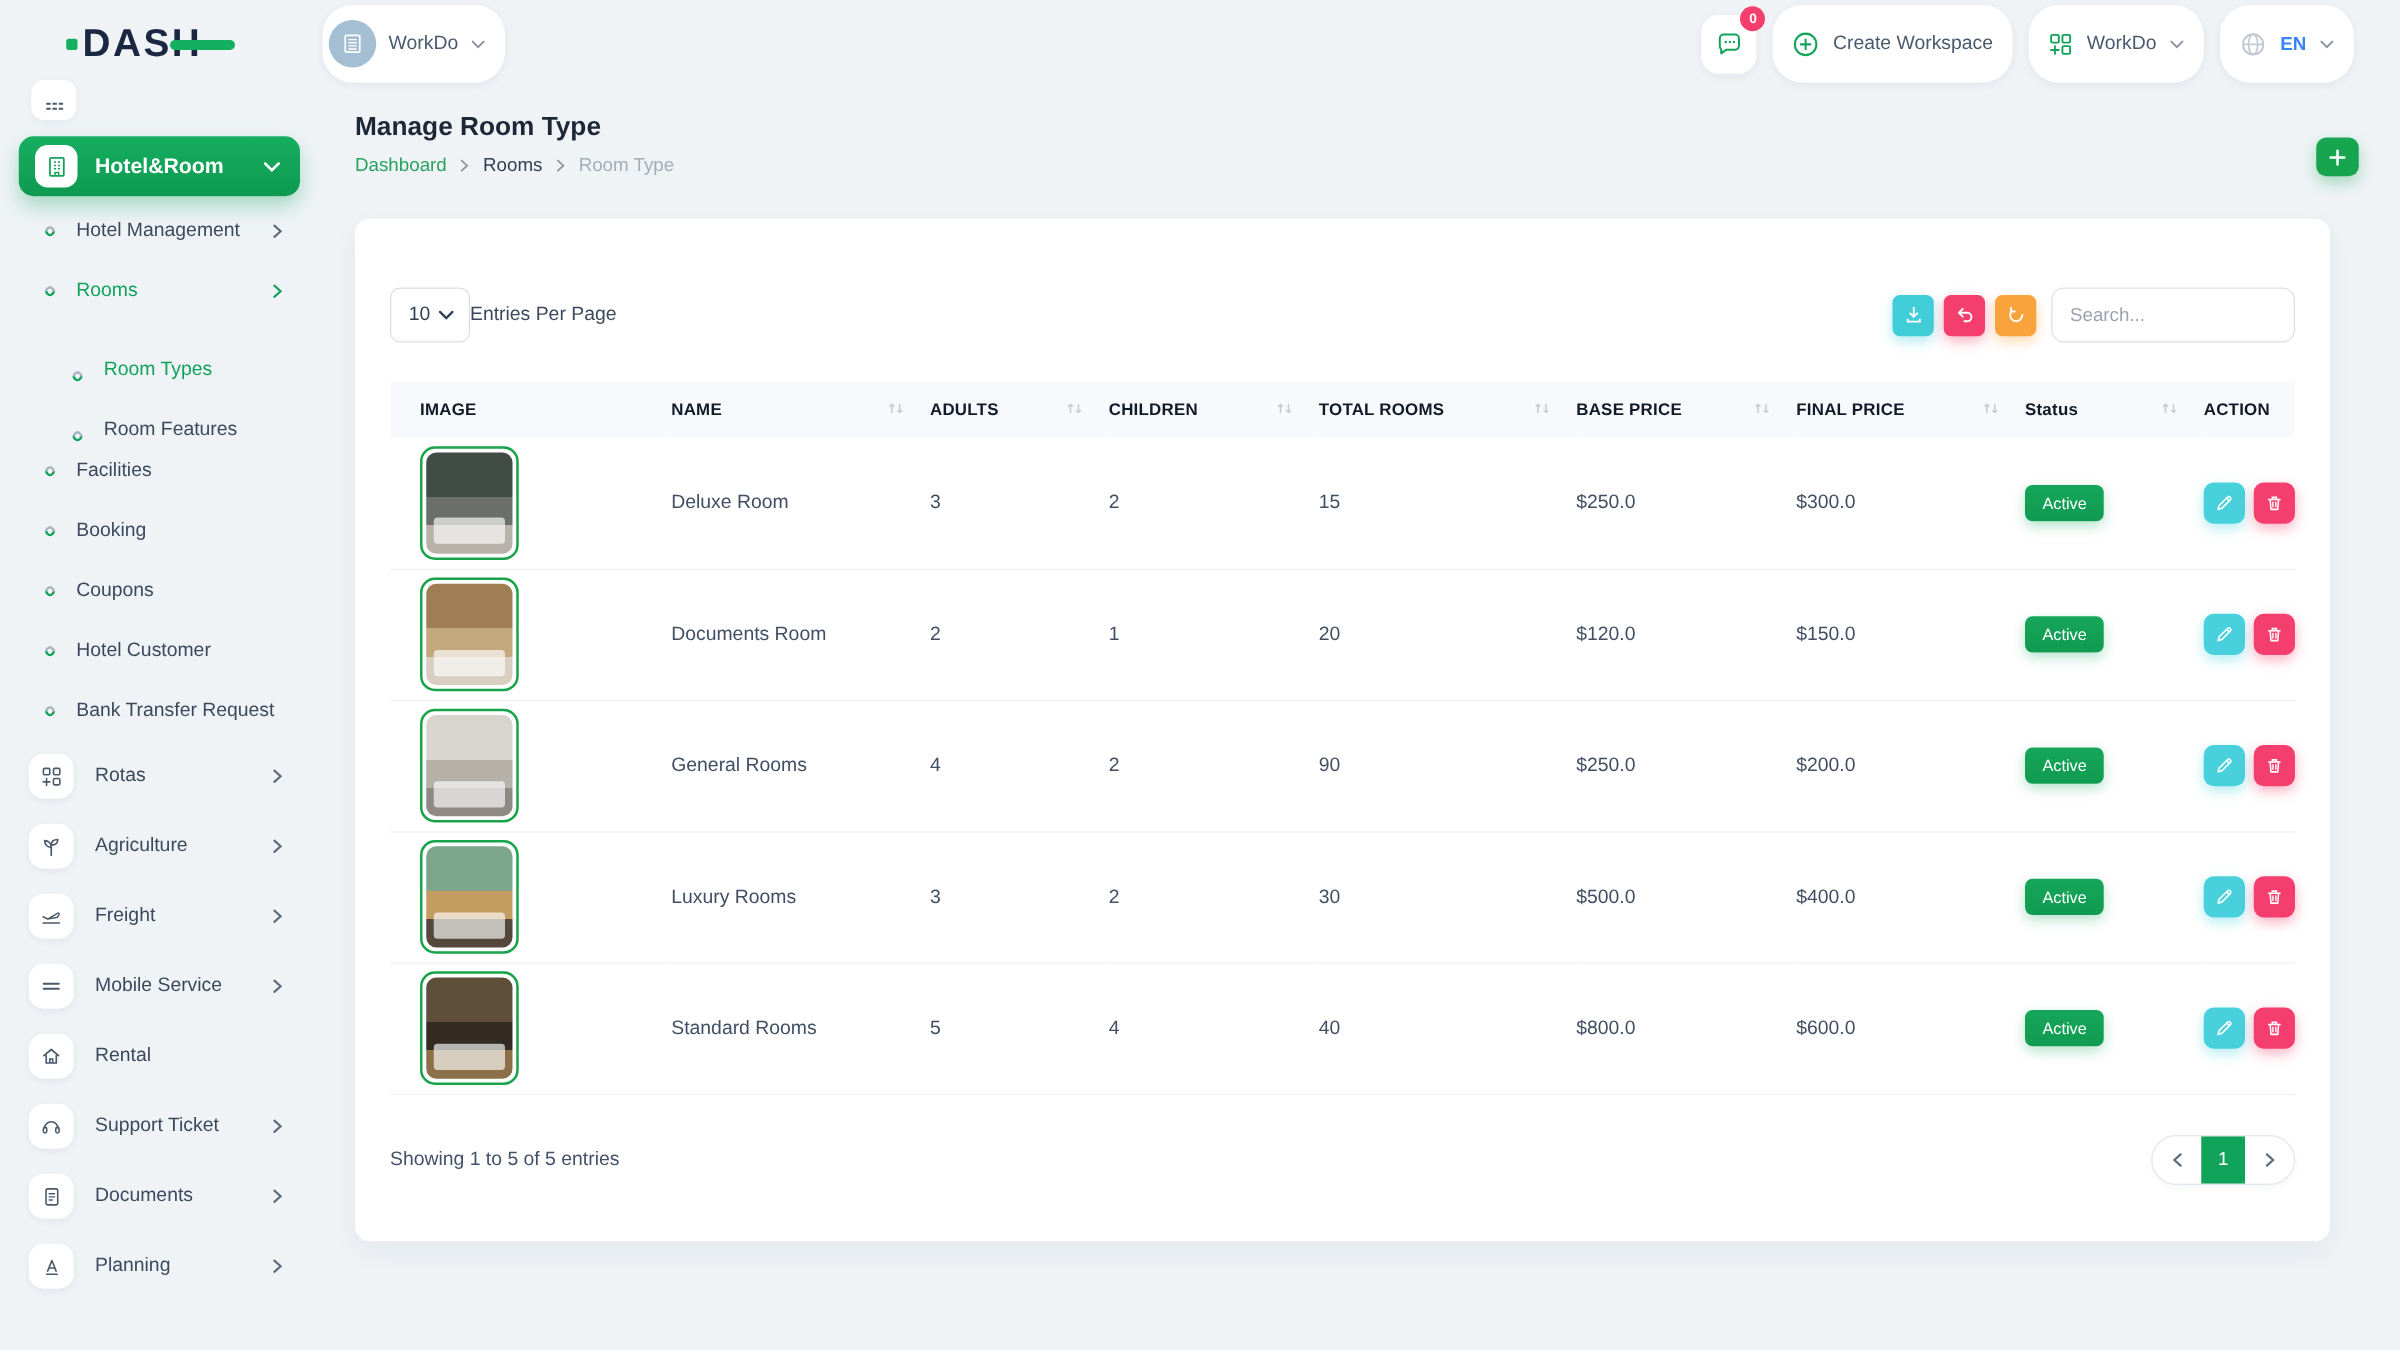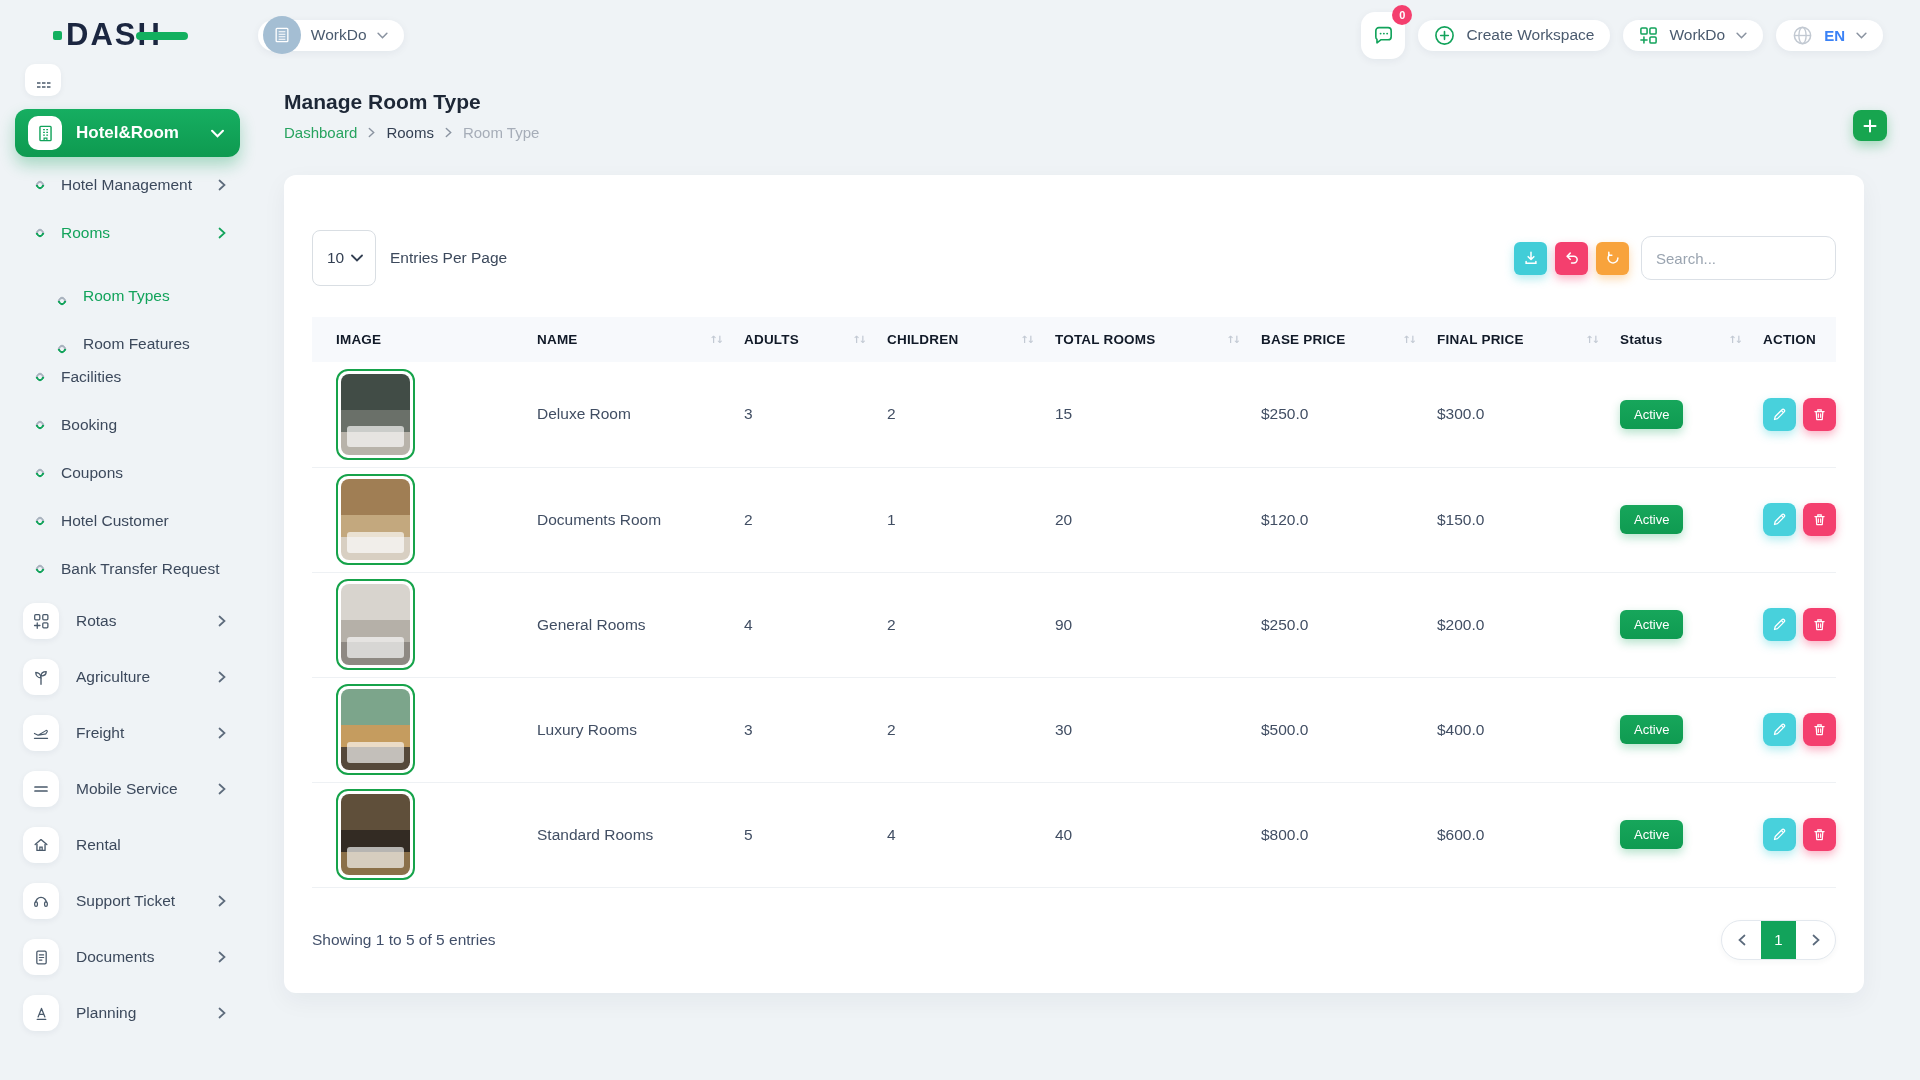"WorkDo" .pill { height: 31px -> 62px }
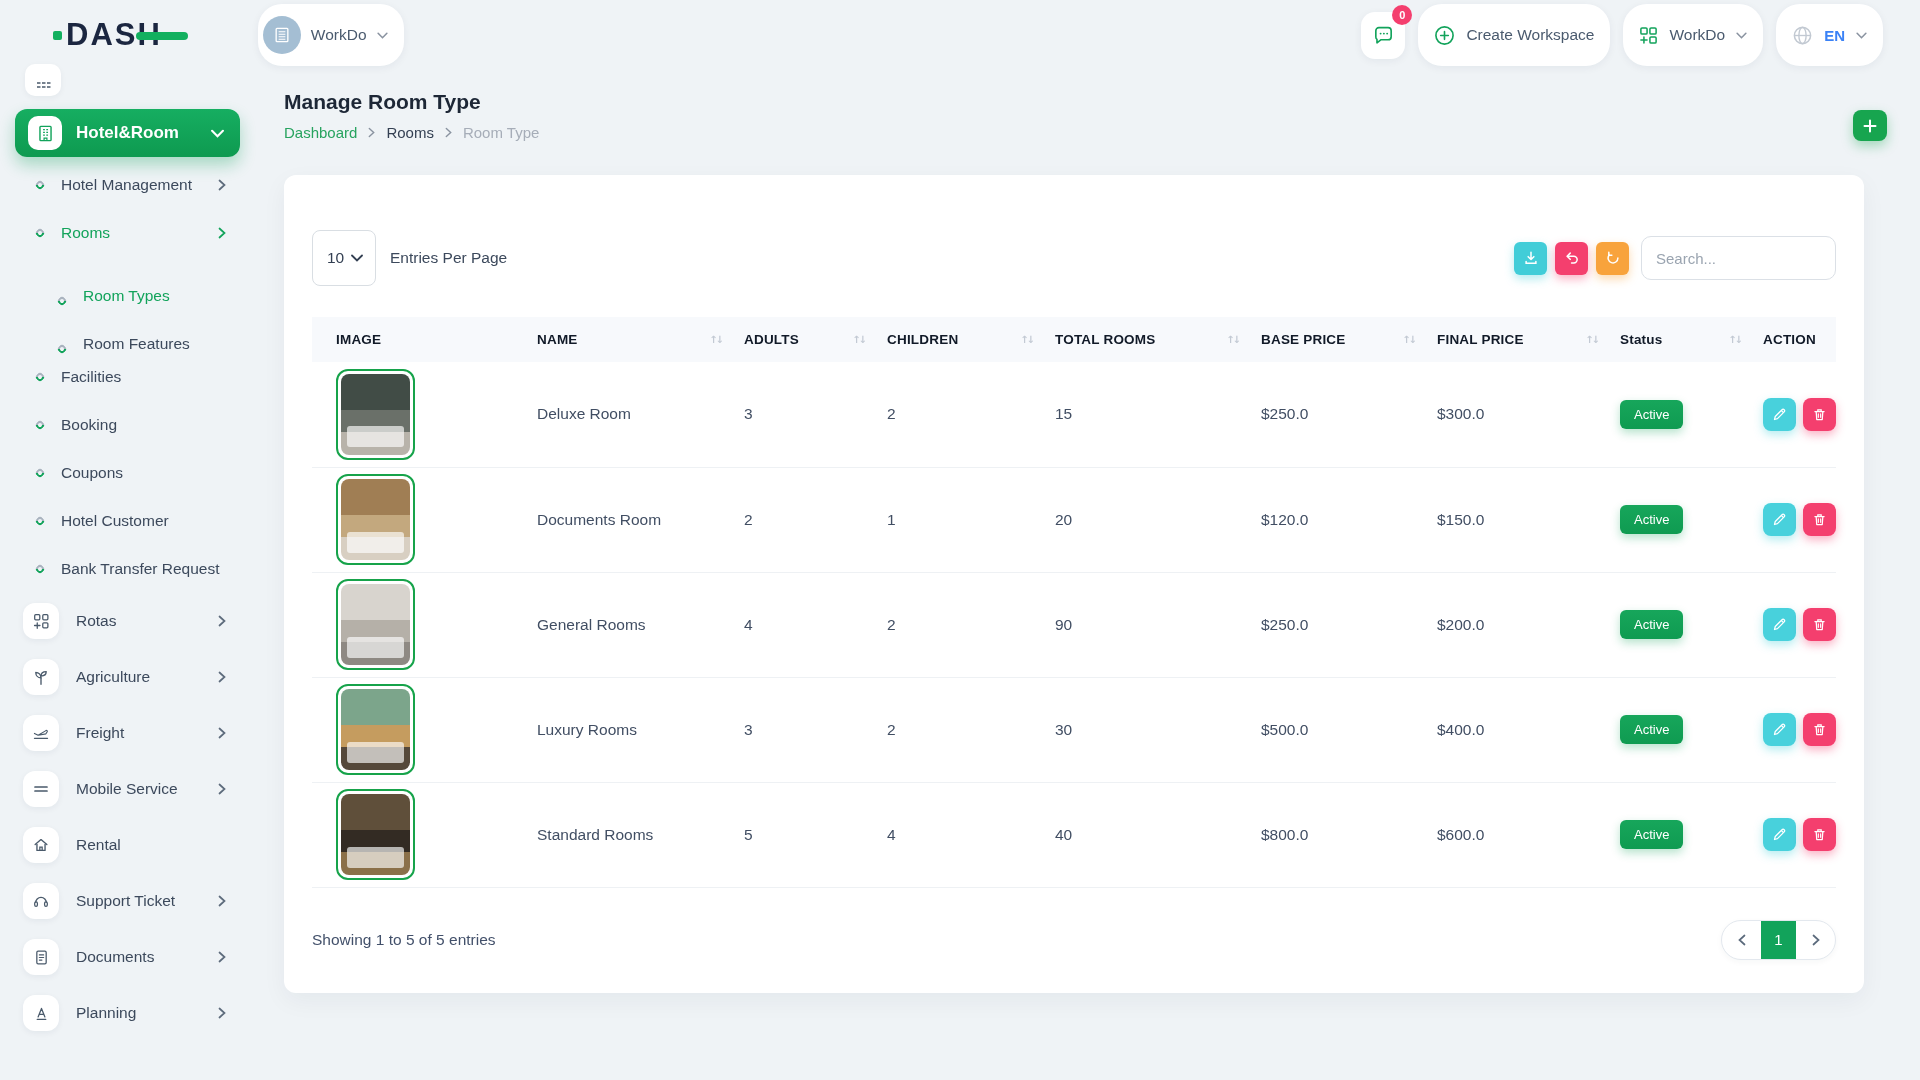"10" .entries-select { height: 56px -> 44px }
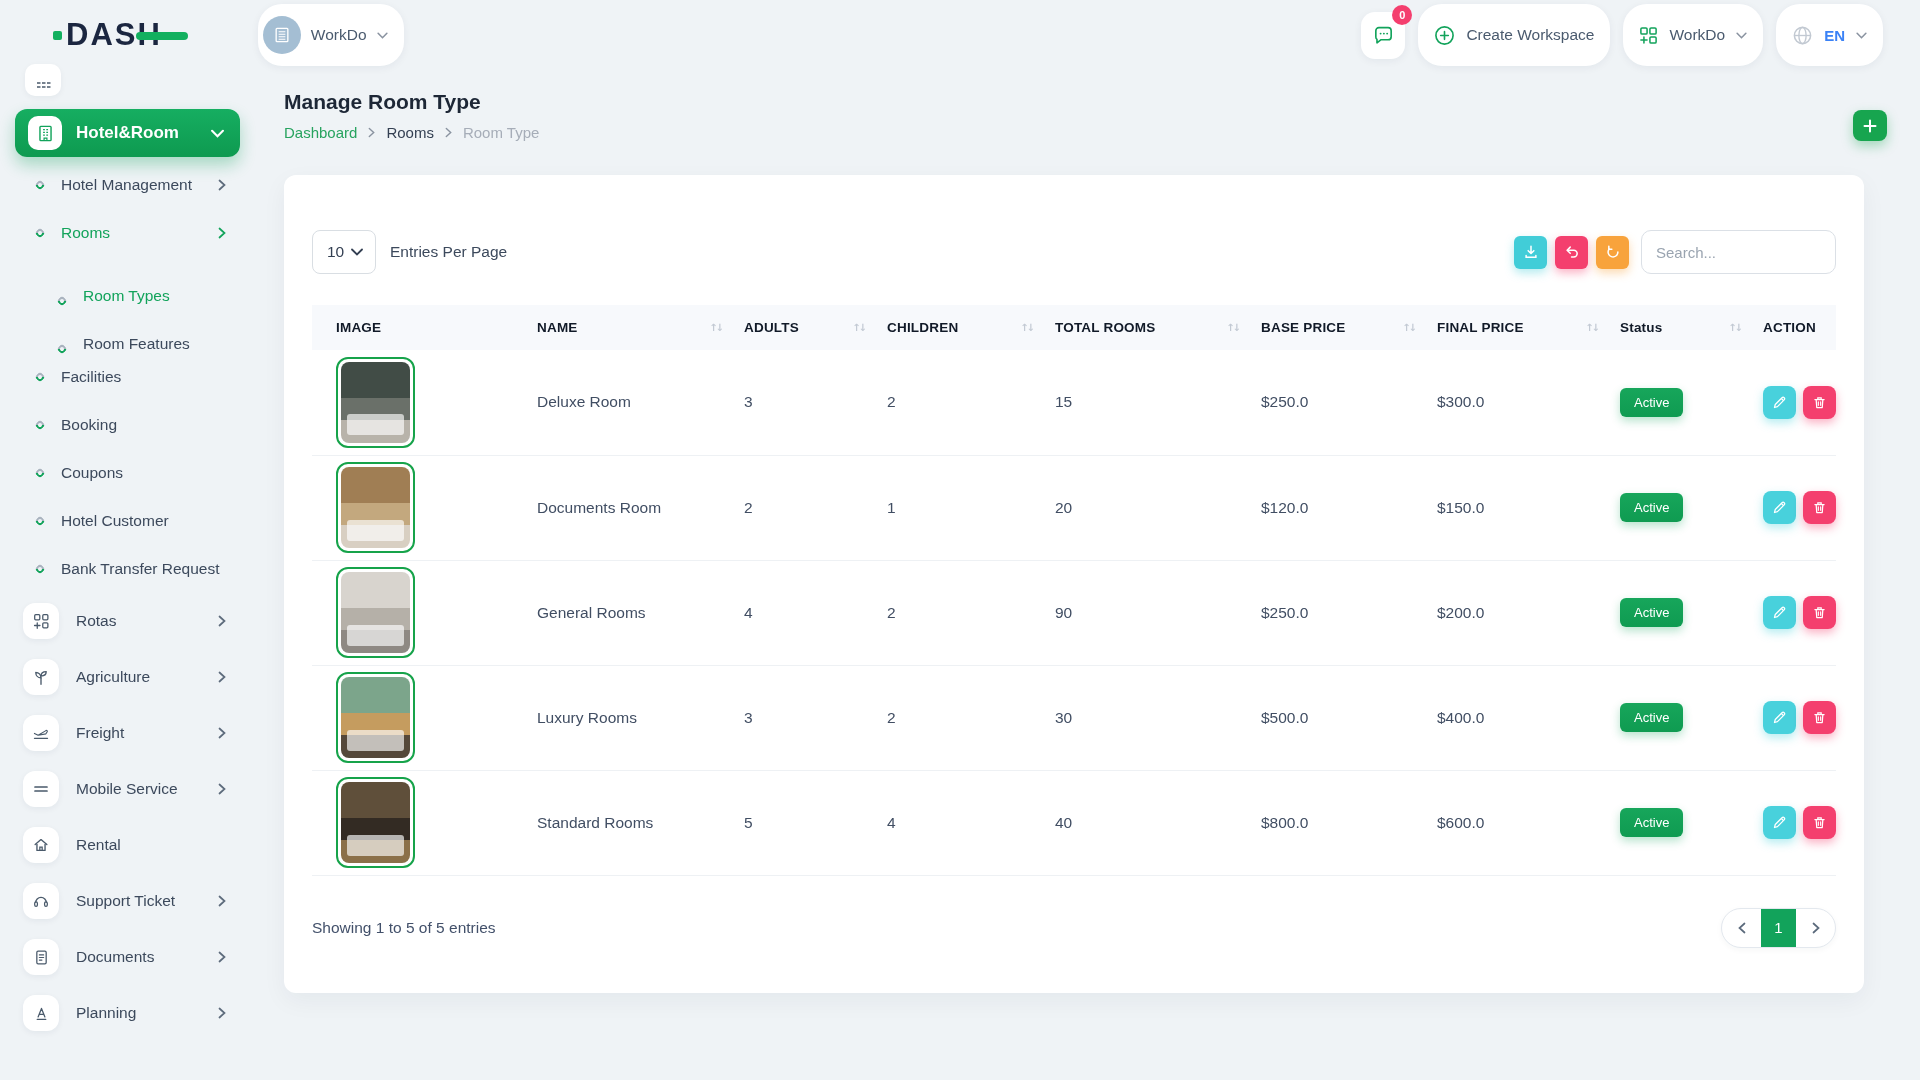"Entries Per Page" .entries-label { margin-left: 14px -> none }
